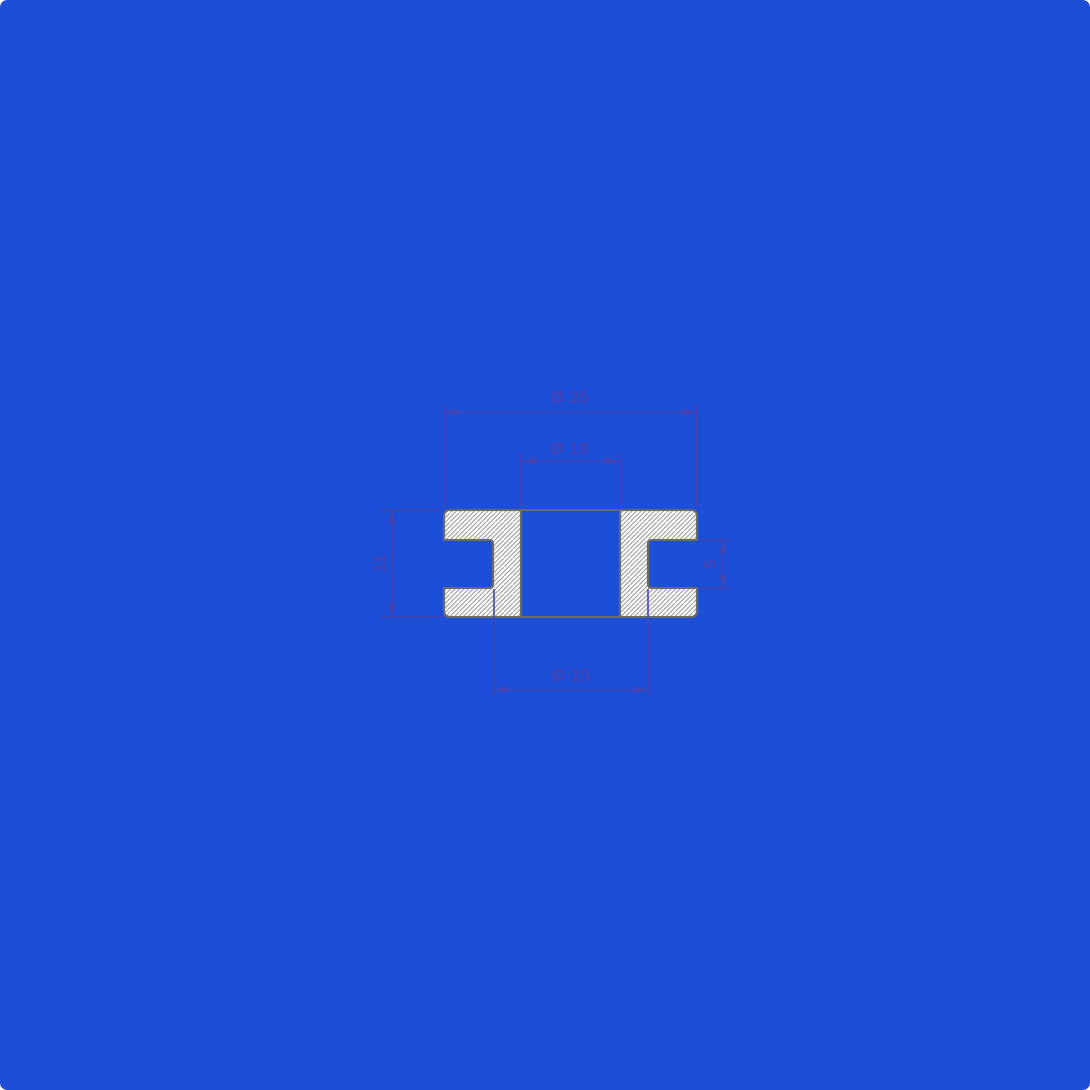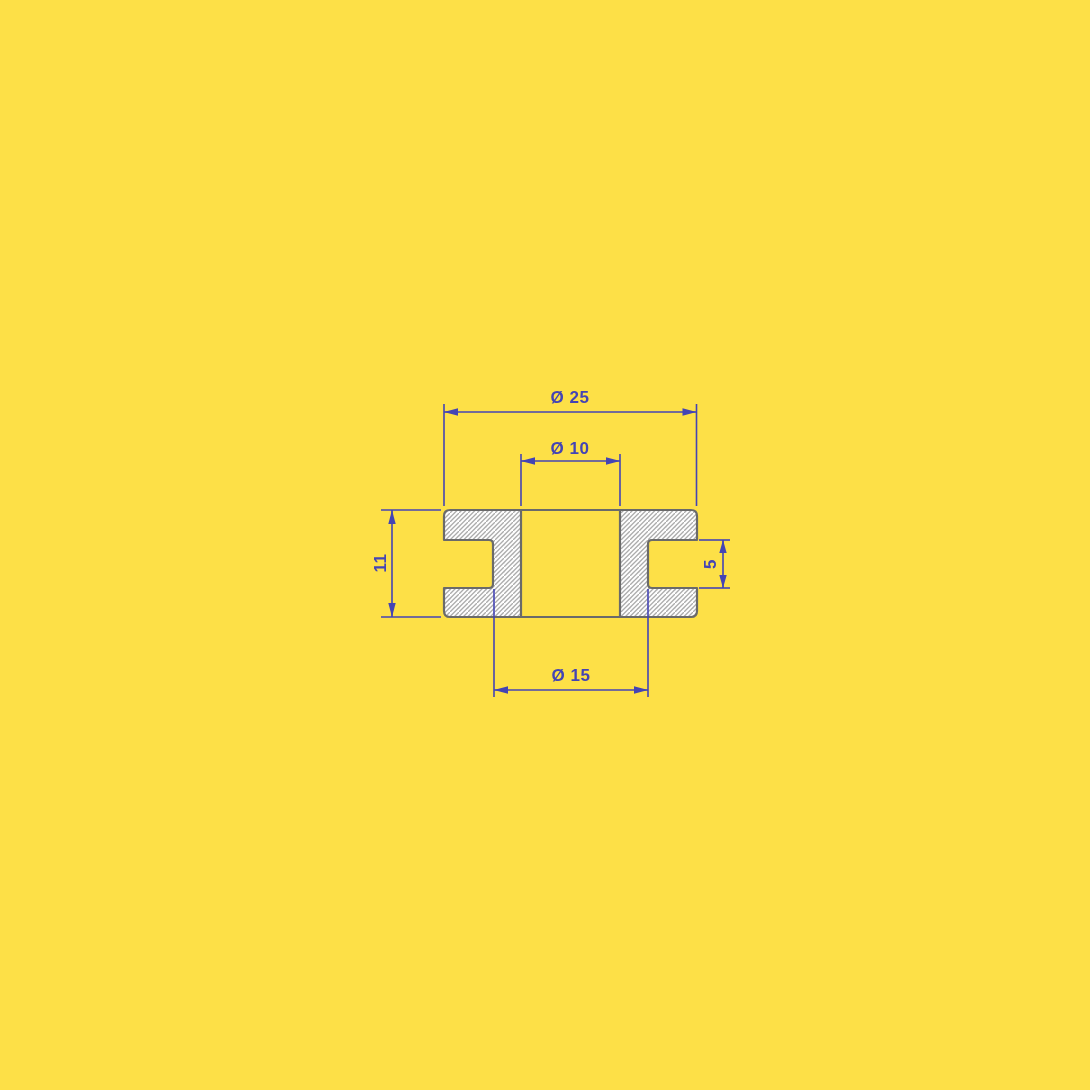"Ø 25" .canvas { background: #fde047 -> #1d4ed8; border-radius: none -> 7px }
